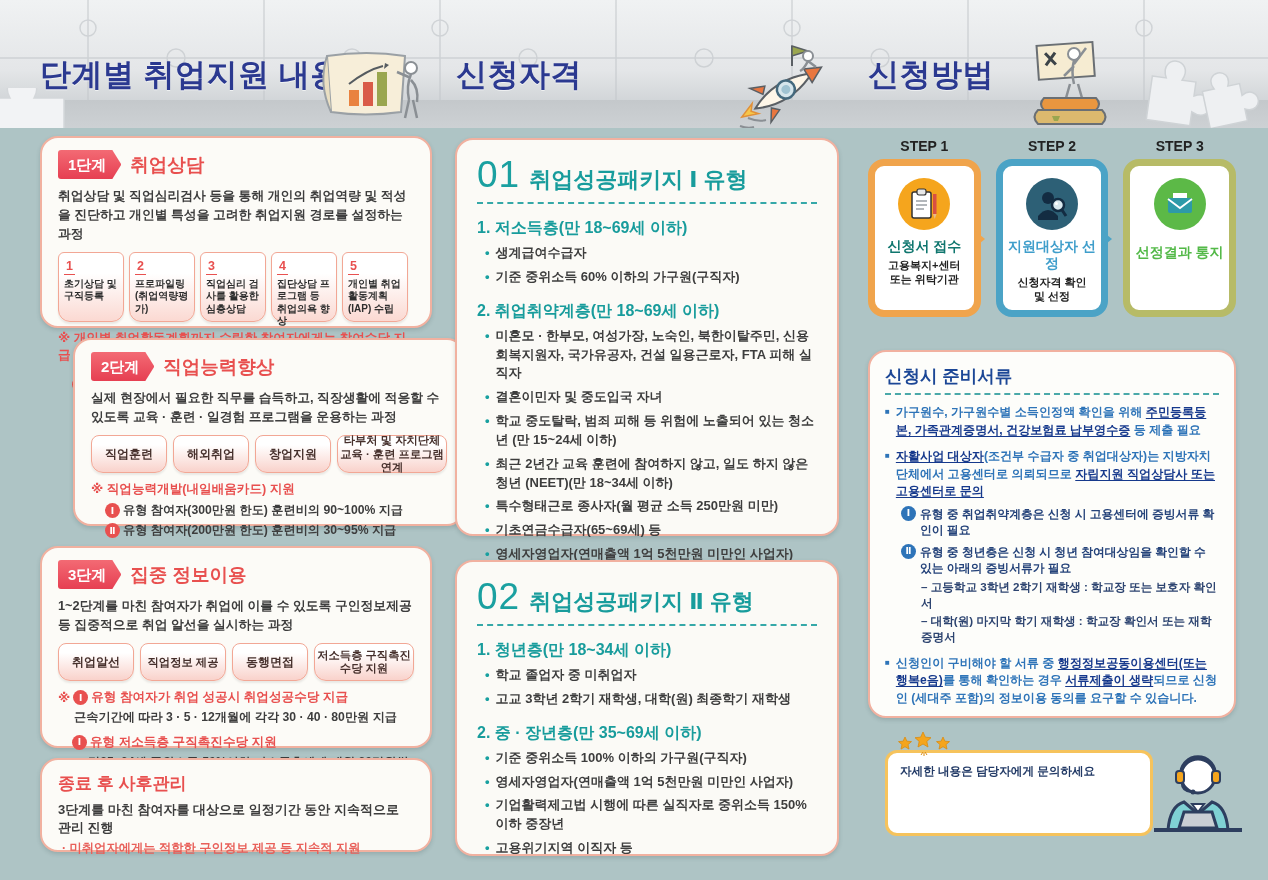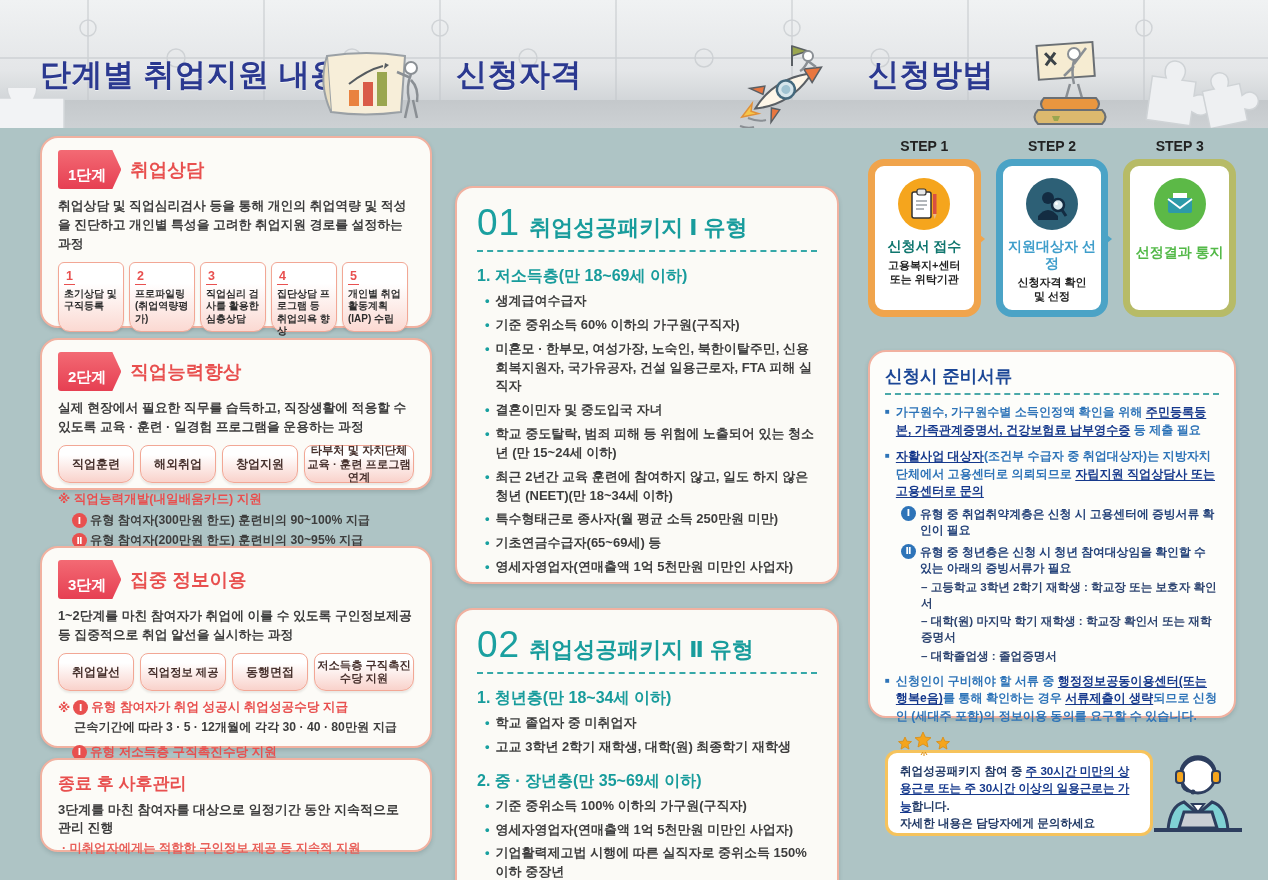"1단계" .badge { padding: 16px 15px 4px 10px -> 6px 15px 4px 10px }
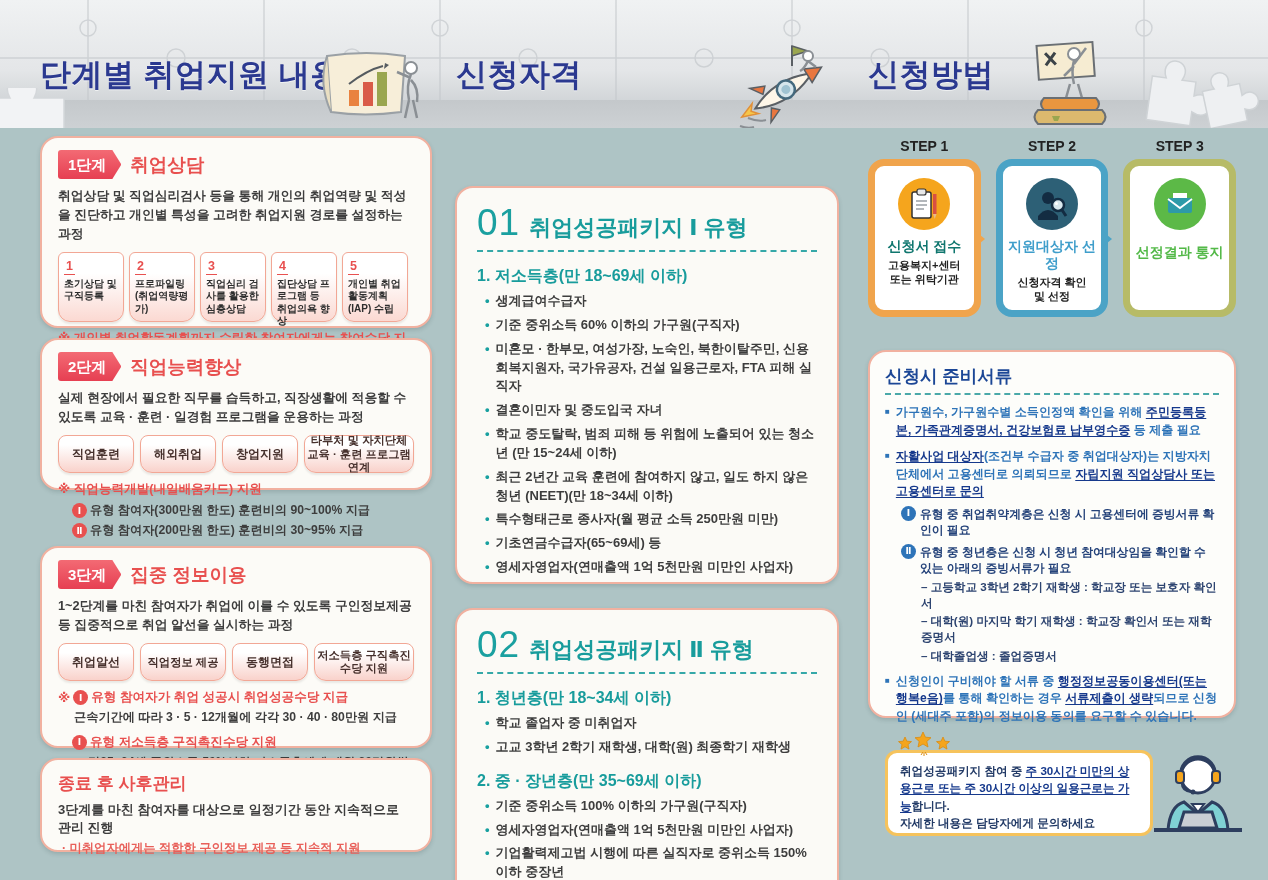"01" .mp { margin-top: 48px -> none }
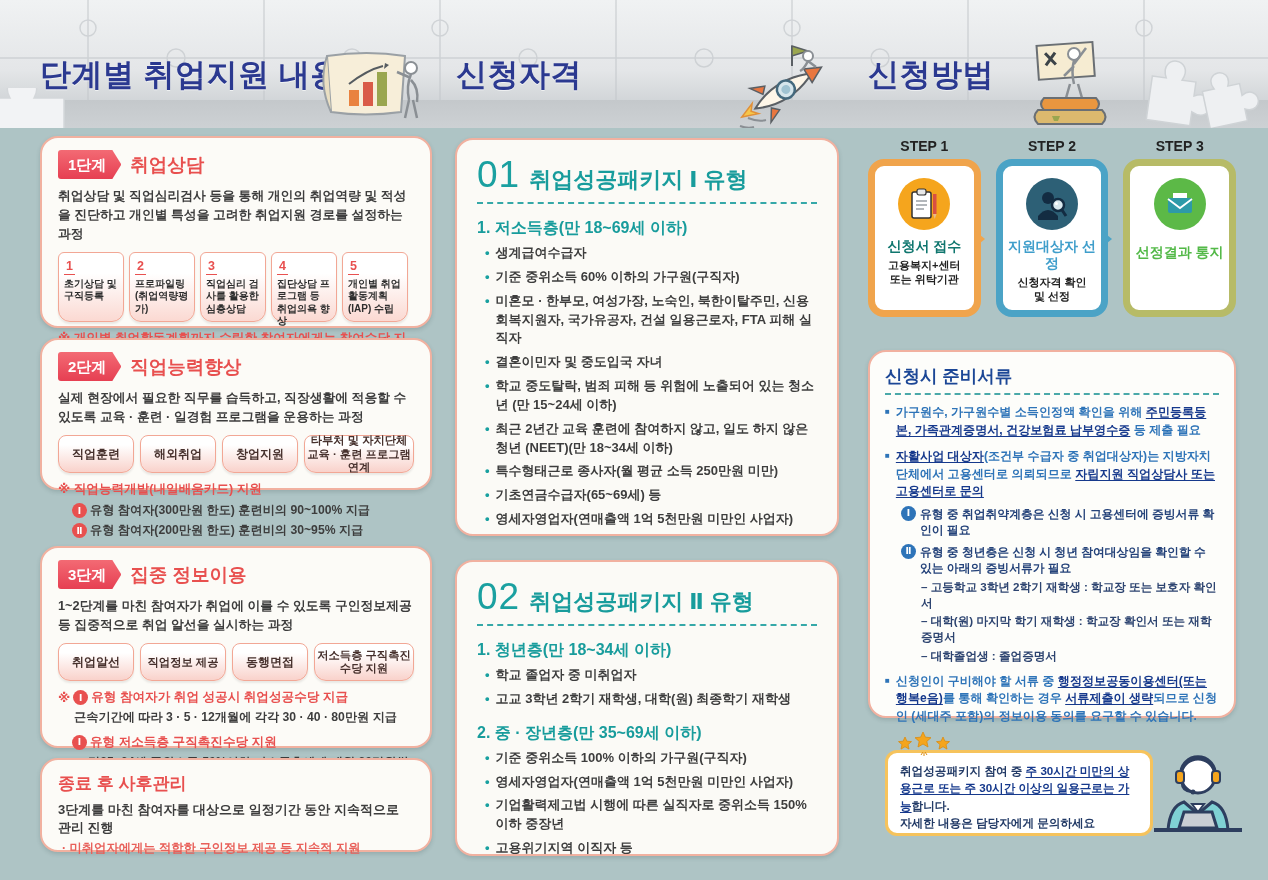"2. 취업취약계층(만 18~69세 이하)" div.grp-h { html: none -> <div>2. 취업취약계층(만 18~69세 이하)</div> }
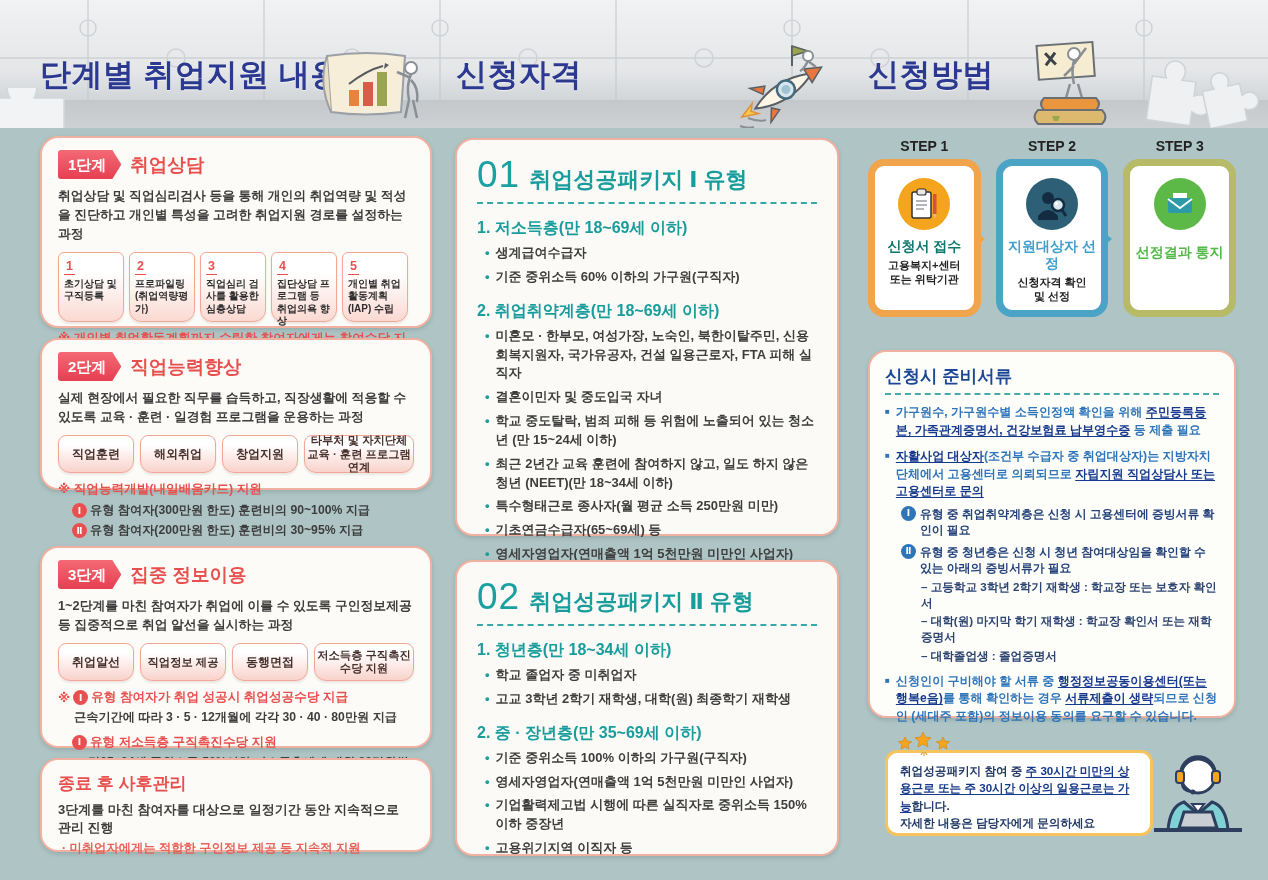"2단계" .p2 { height: 152px -> 188px; margin-left: none -> 33px }
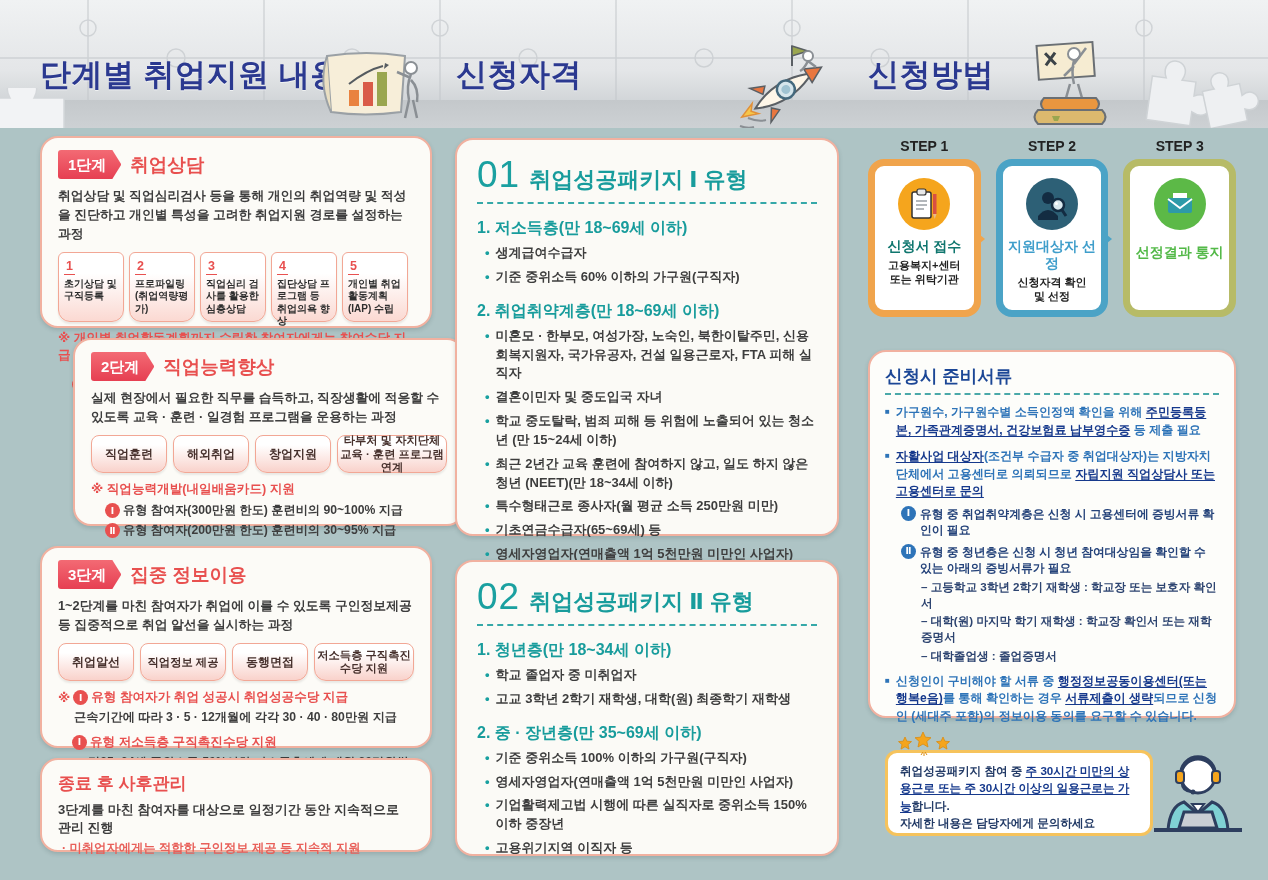"– 대학졸업생 : 졸업증명서" div.docs-dash { html: <div>– 대학졸업생 : 졸업증명서</div> -> none }
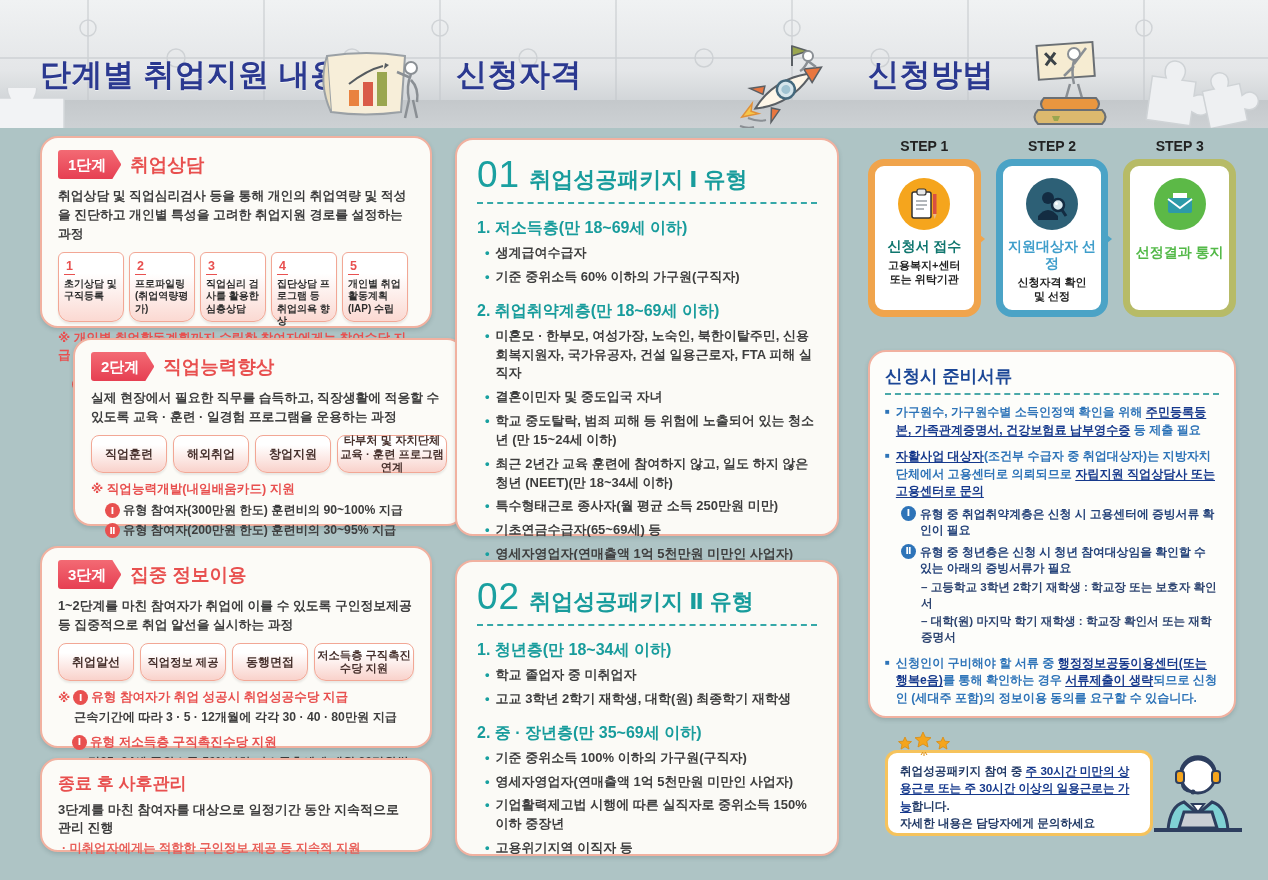"취업성공패키지 참여 중 주 30시간" div.phone-text { html: <div><span>취업성공패키지 참여 중 </span><span>주 30시간 미만의 상용근로 또는 주 30시간 이상의 일용근로는 가능</span><span>합니다.</span></div> -> none }
